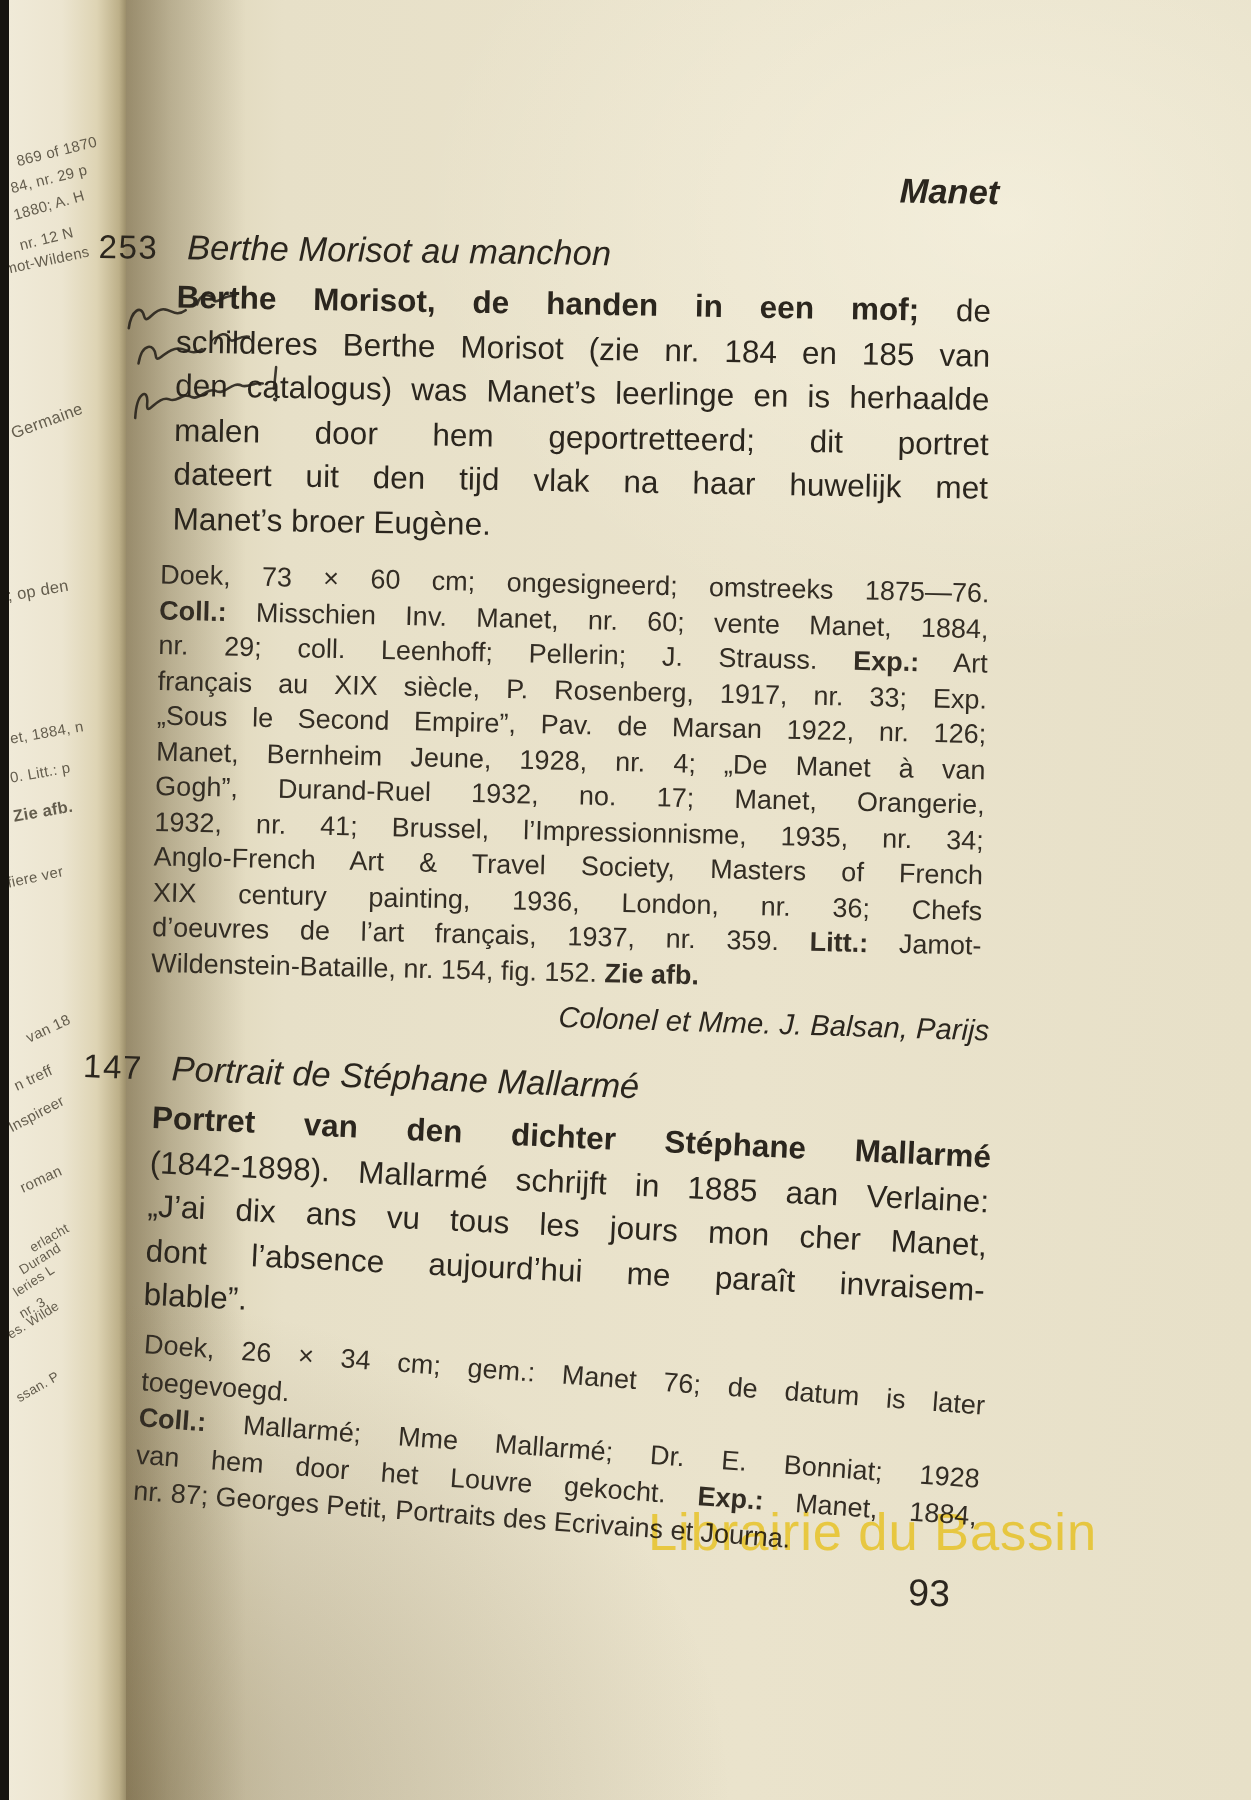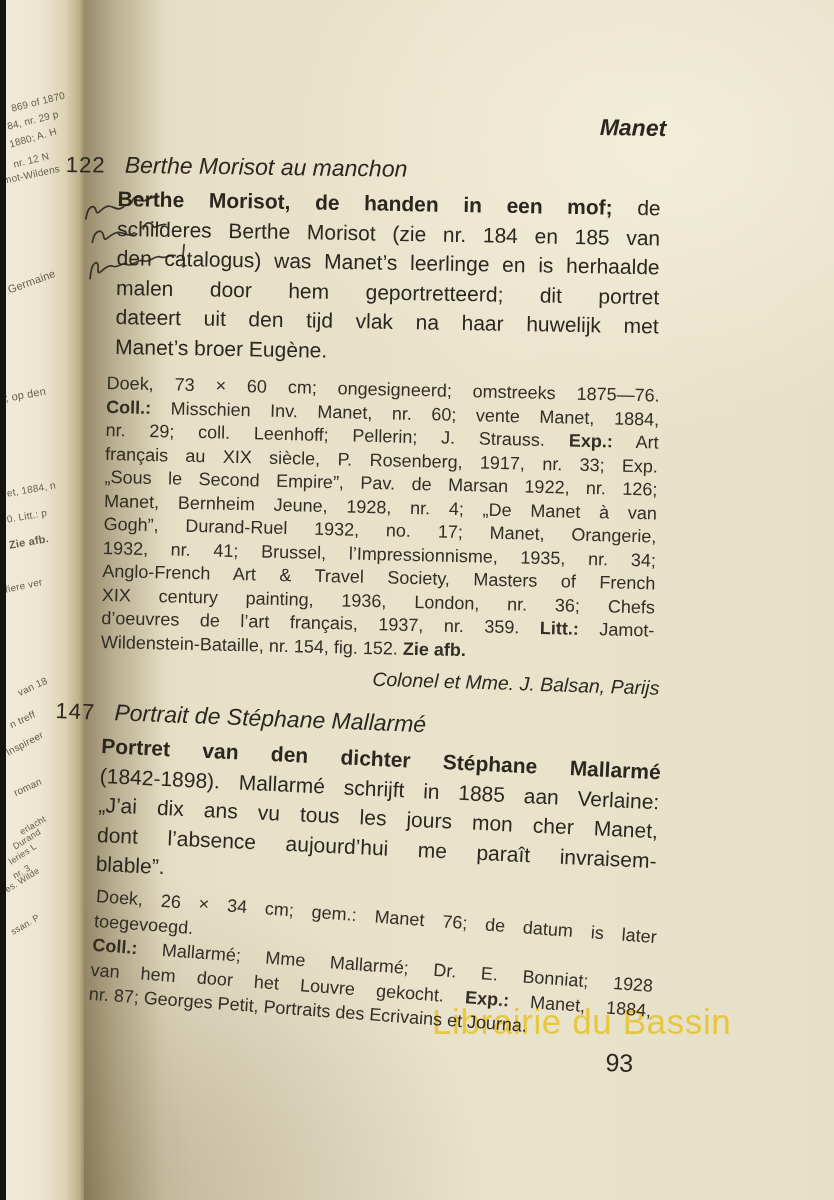"122" span.num { text: 122 -> 253 }
